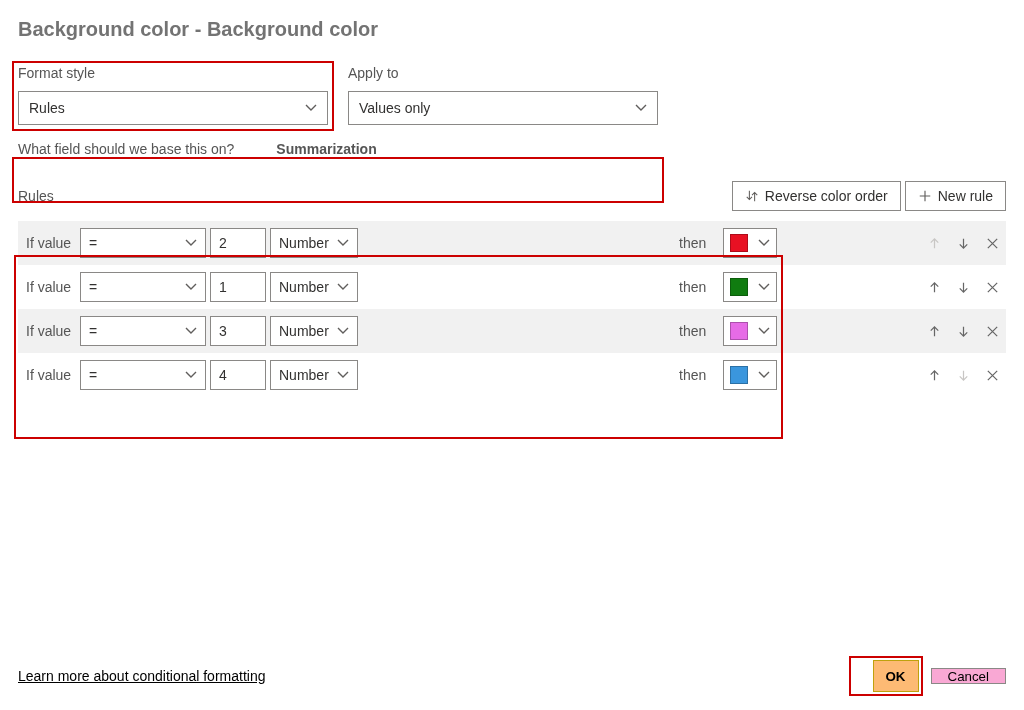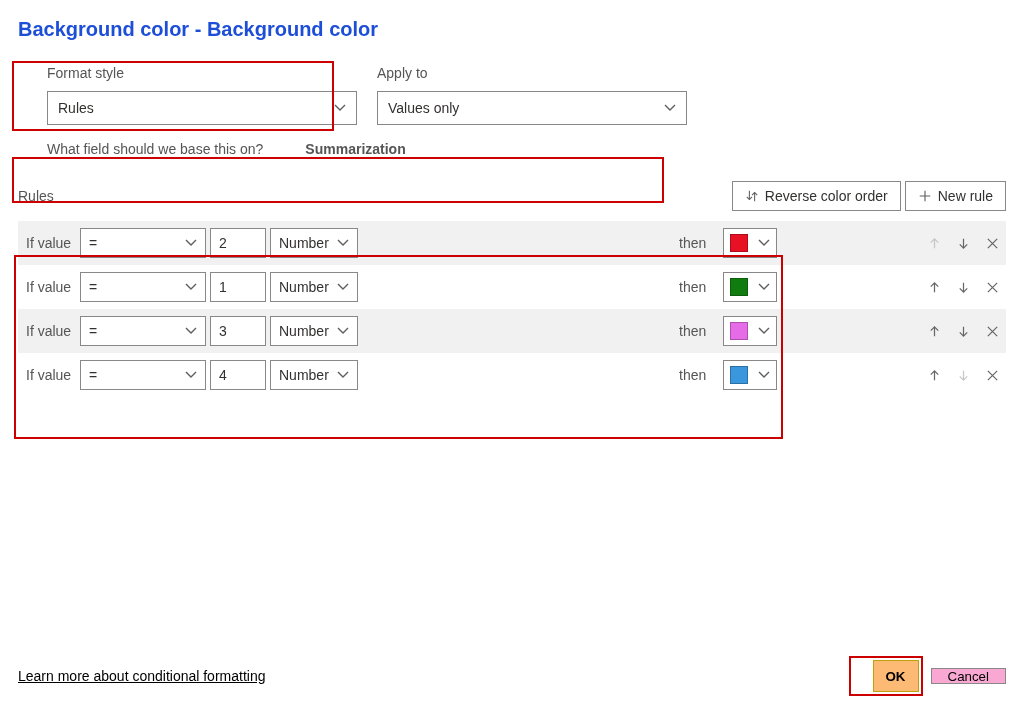"Background color - Background color" .title { color: #1d4ed8 -> #737373 }
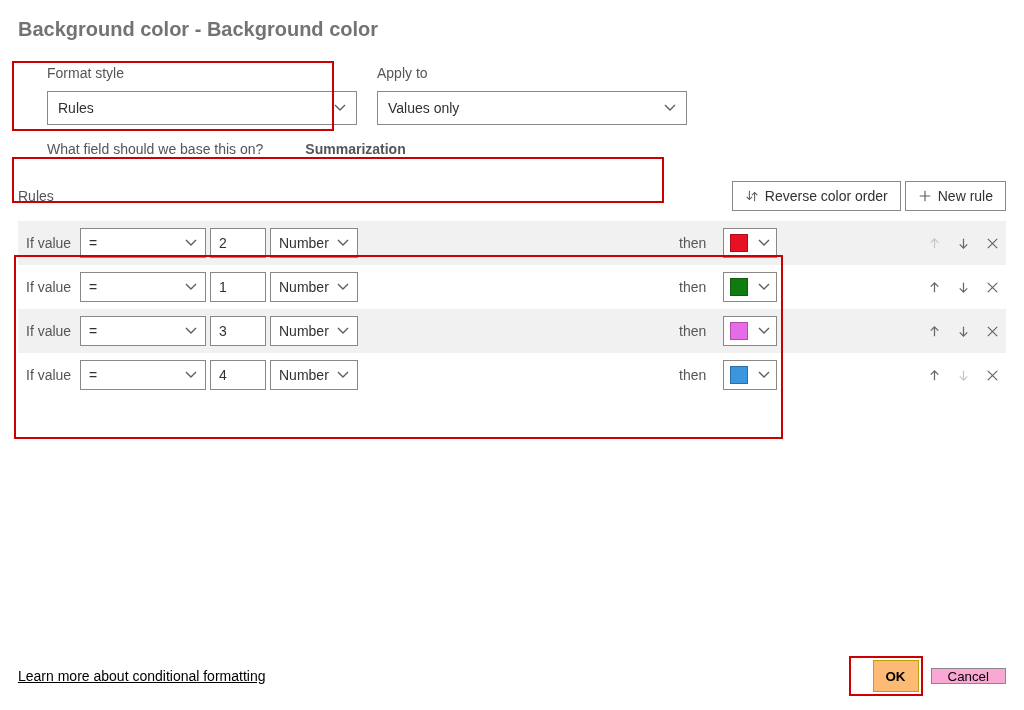"Format style" .field-grid { margin-left: 29px -> none }
